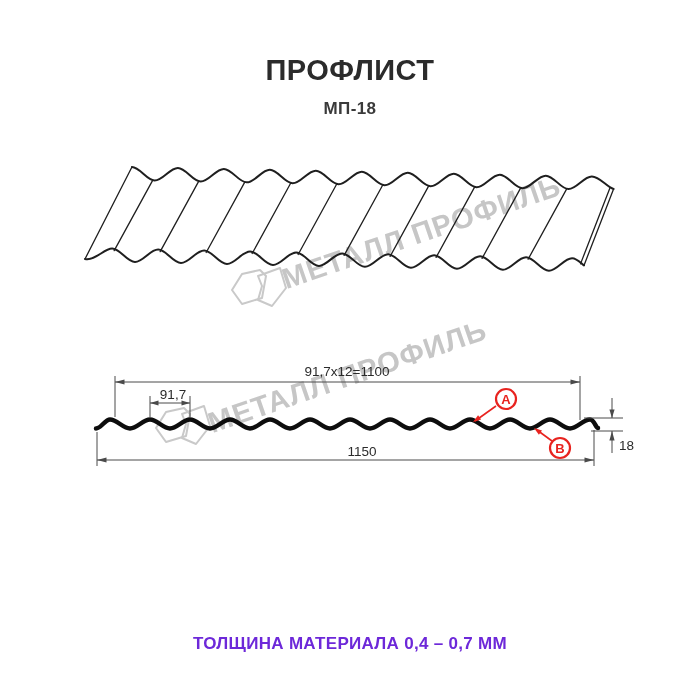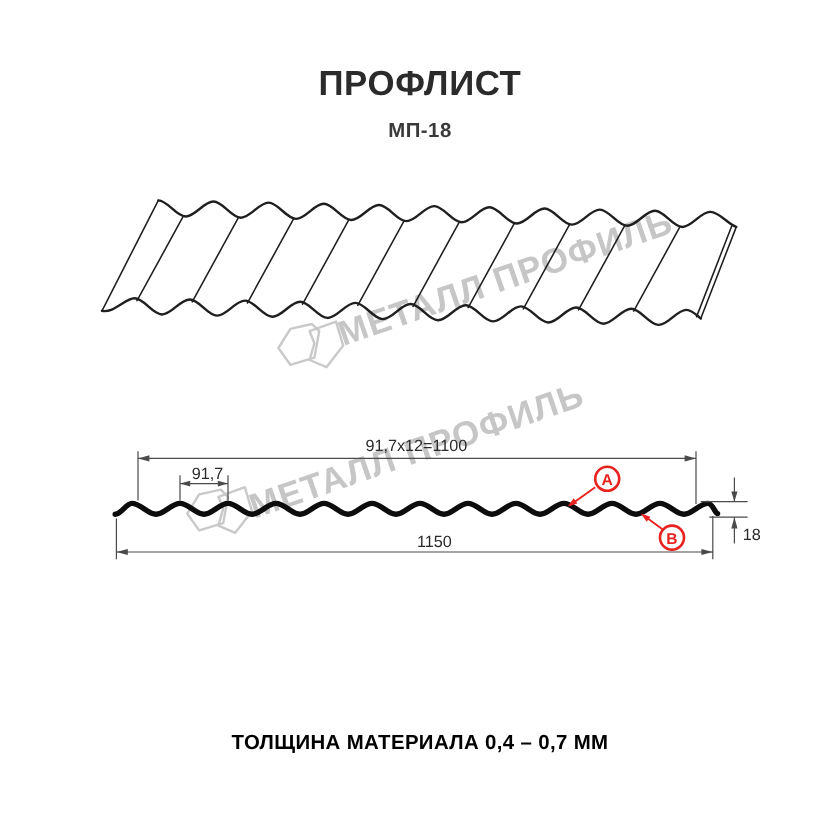"ТОЛЩИНА МАТЕРИАЛА 0,4 – 0,7" .footer-note { color: #000000 -> #6d28d9; top: 609px -> 634px }
